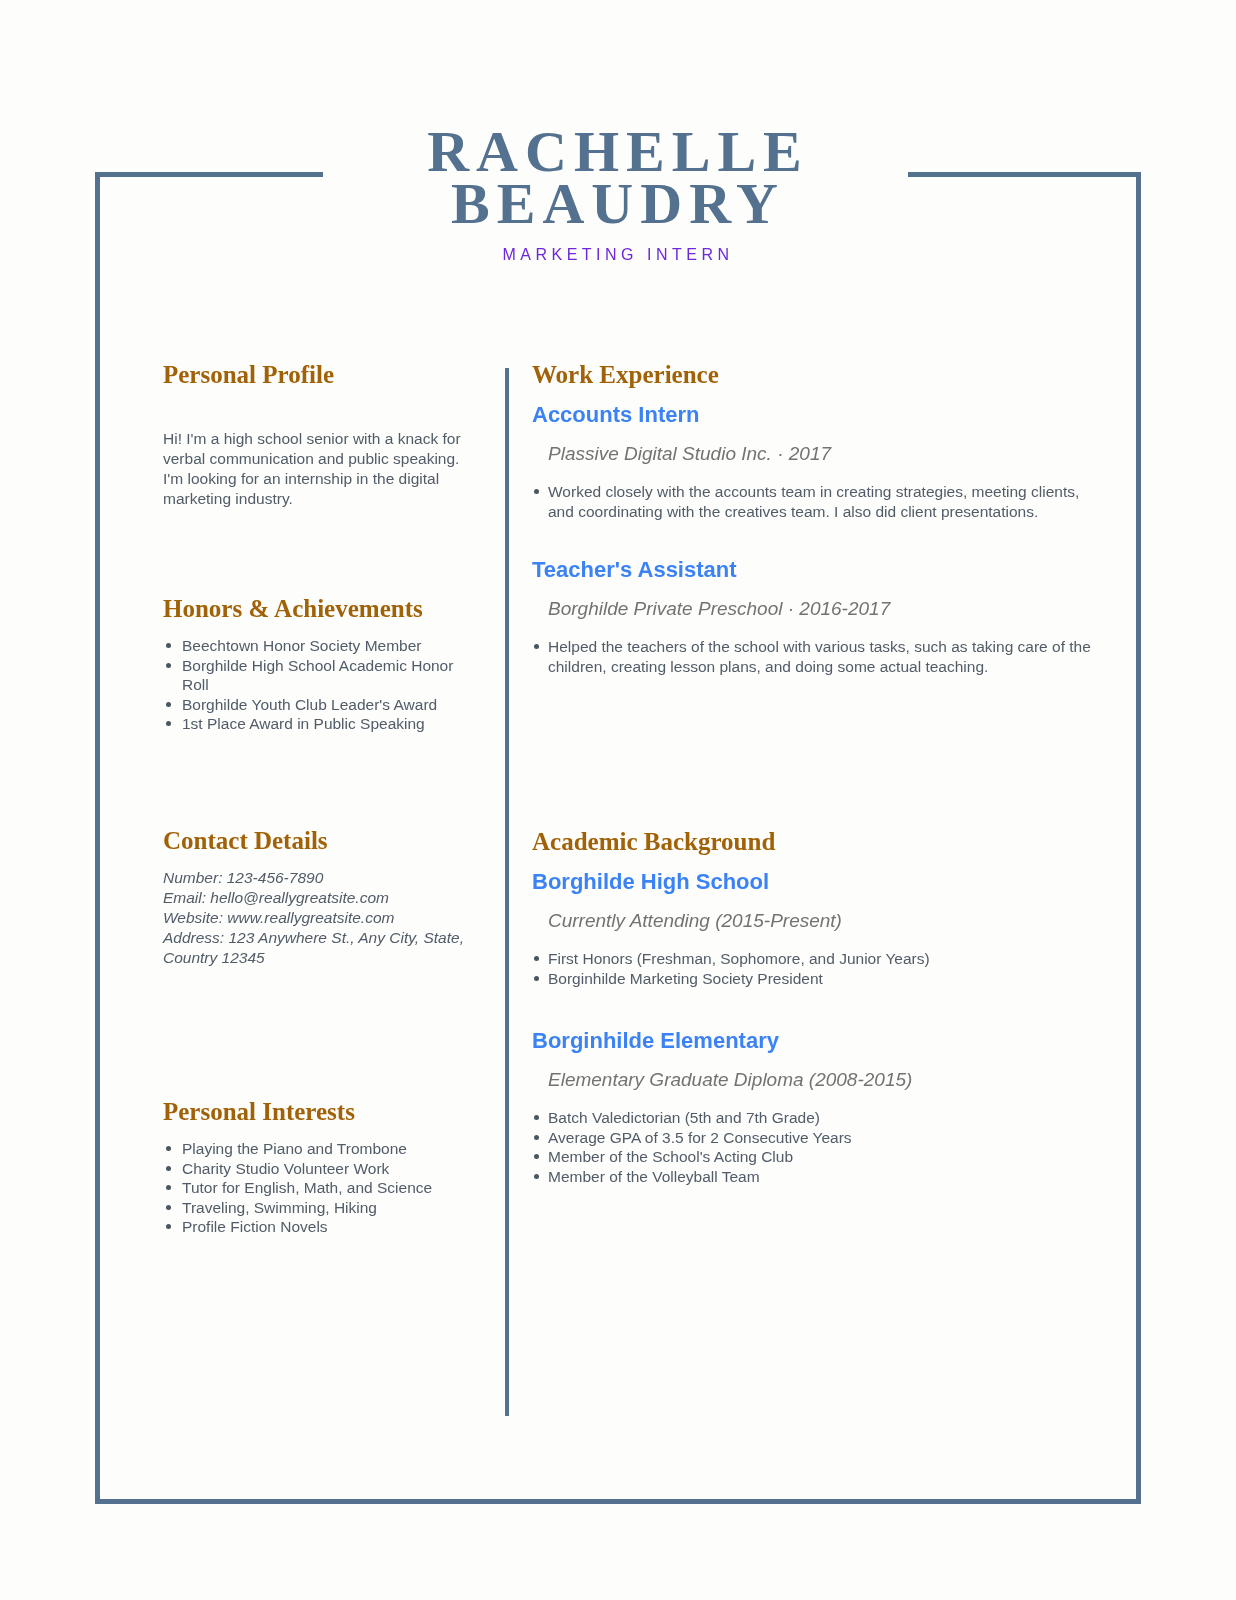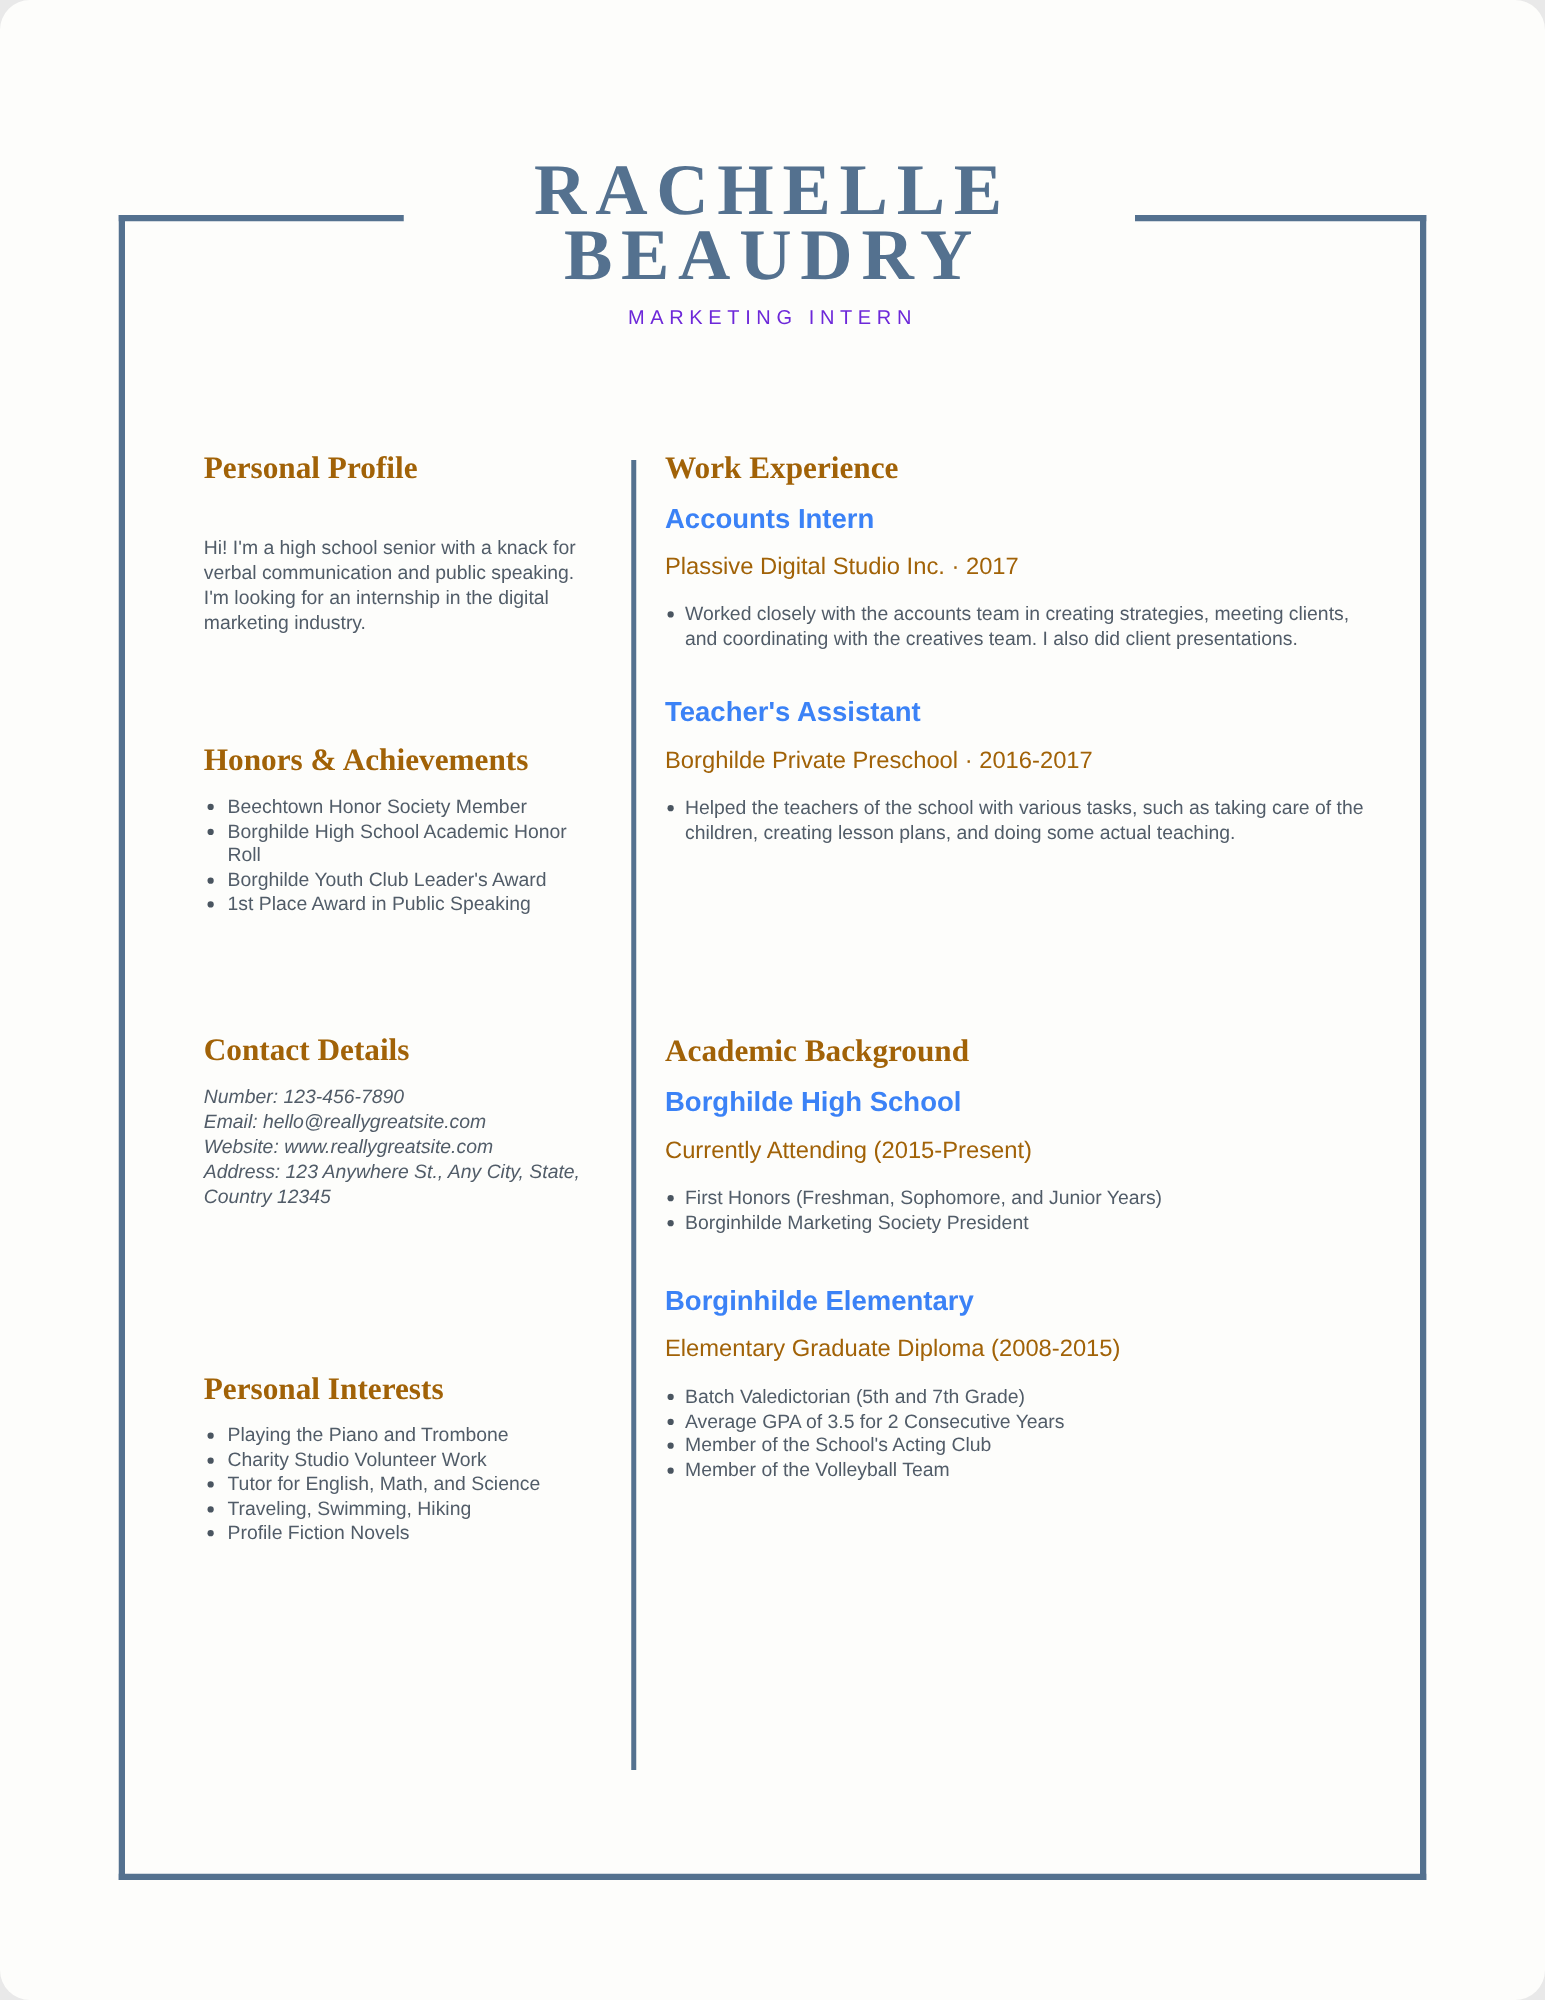"RACHELLE" .page { border-radius: 24px -> none }
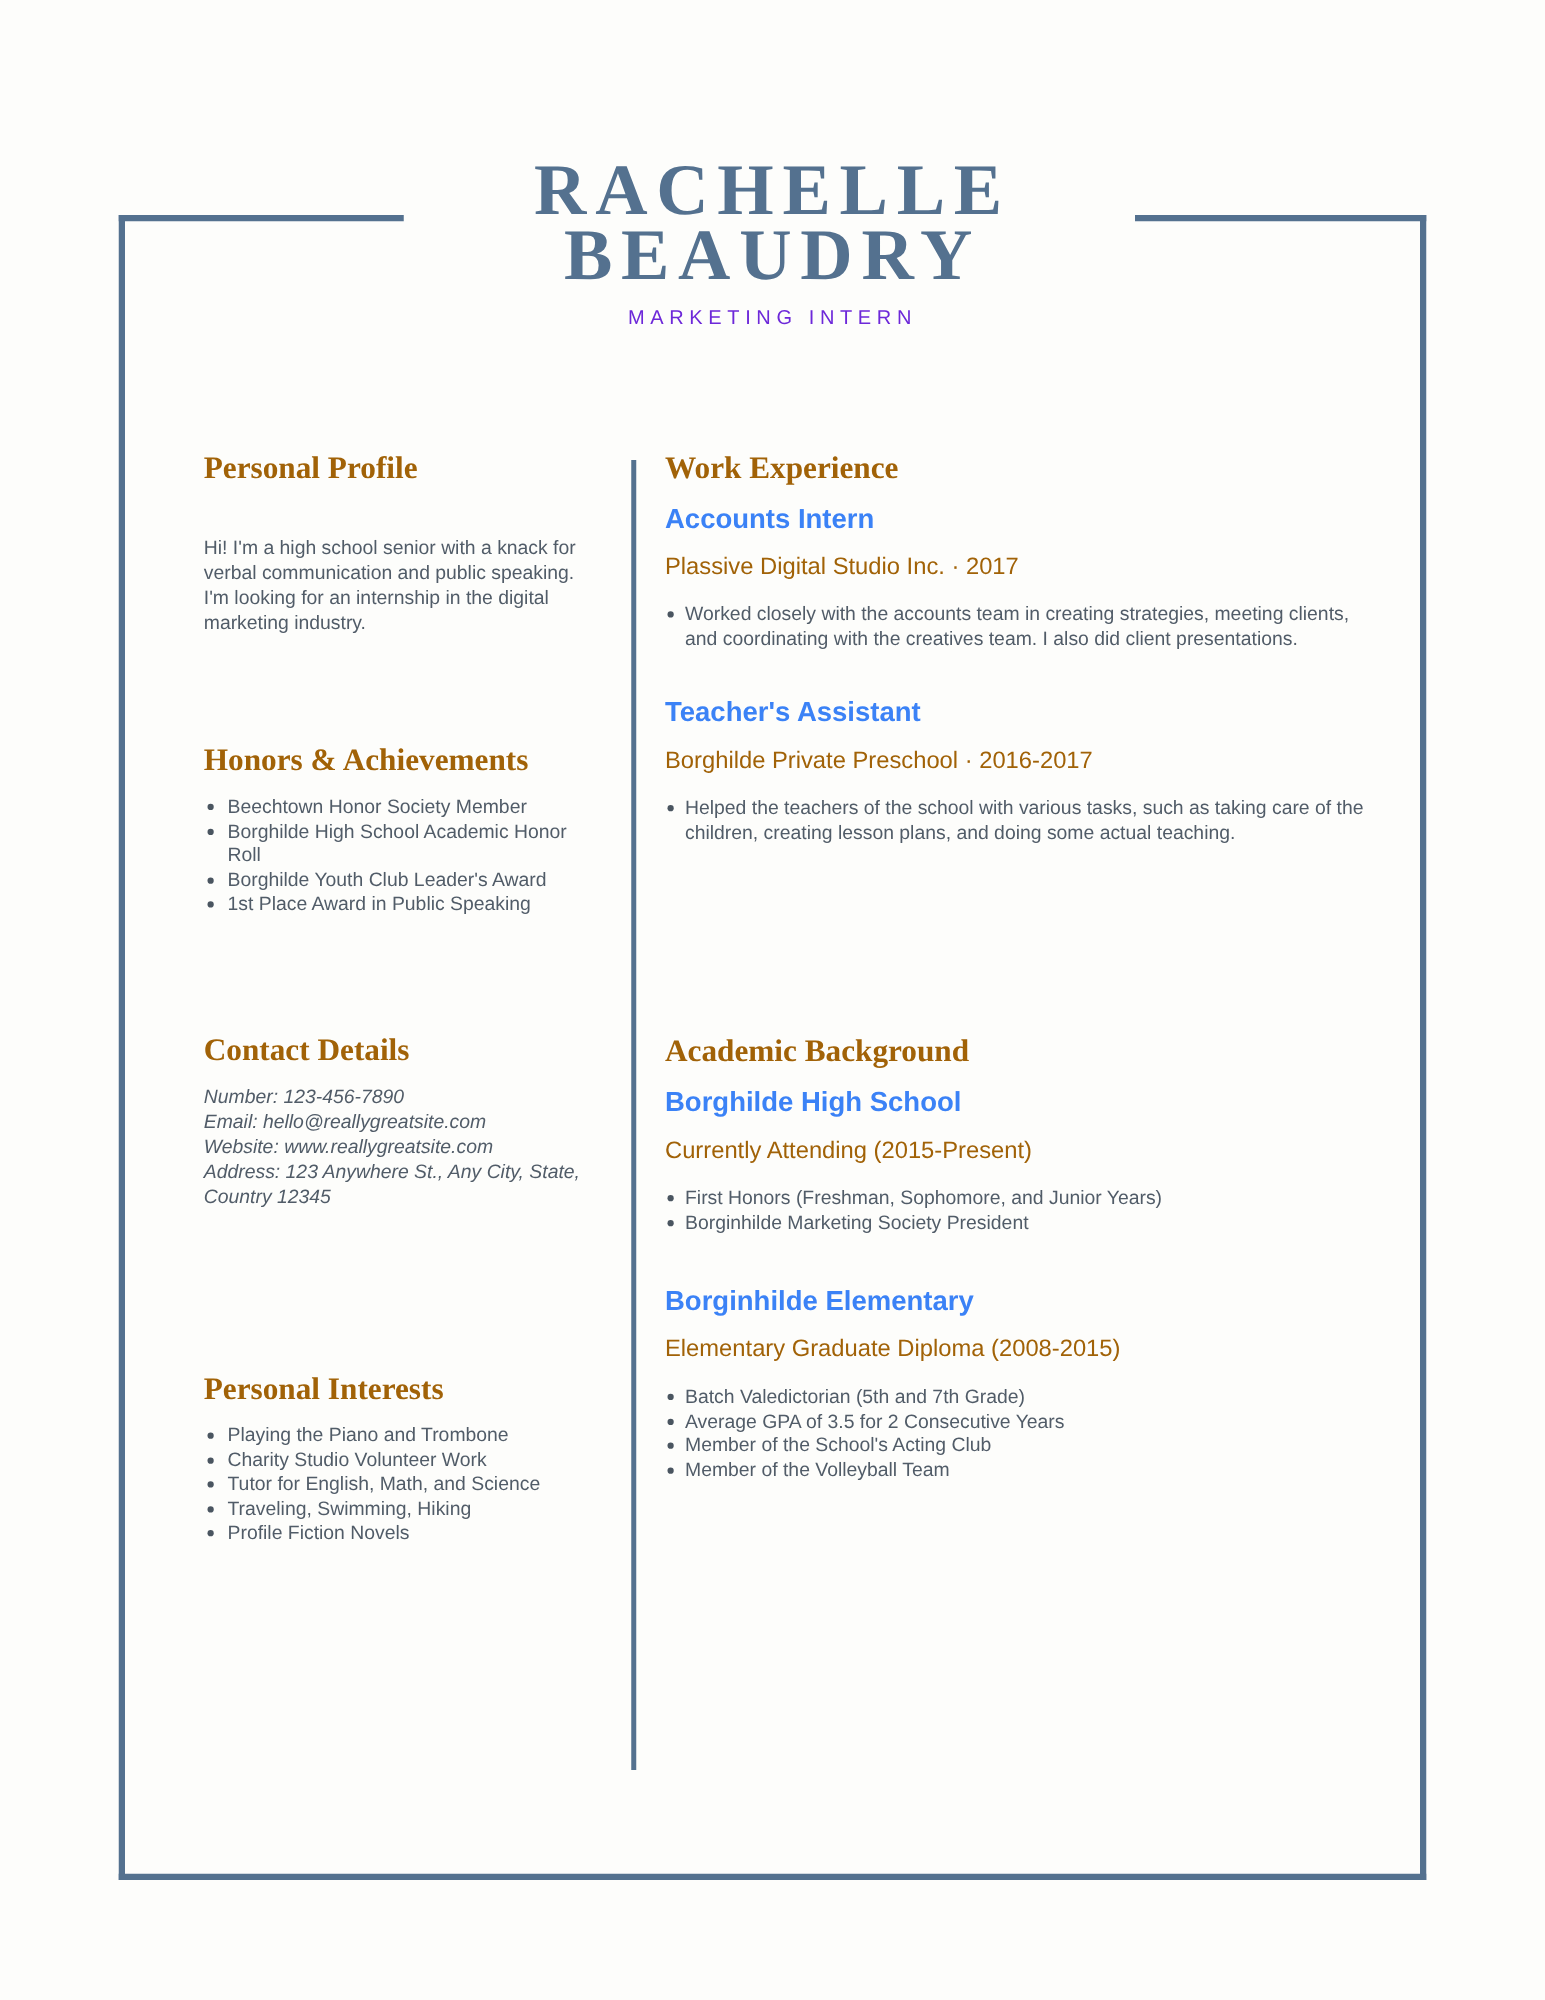"Plassive Digital Studio Inc. ·" .org { color: #a16207 -> #737373; font-style: none -> italic; margin: 0 0 17px 0 -> 0 0 17px 16px }
